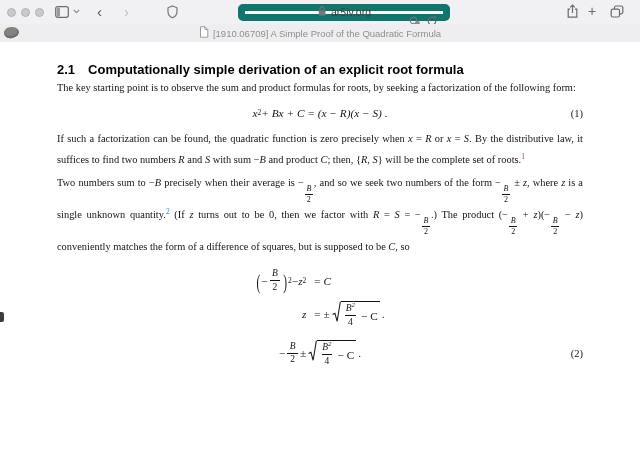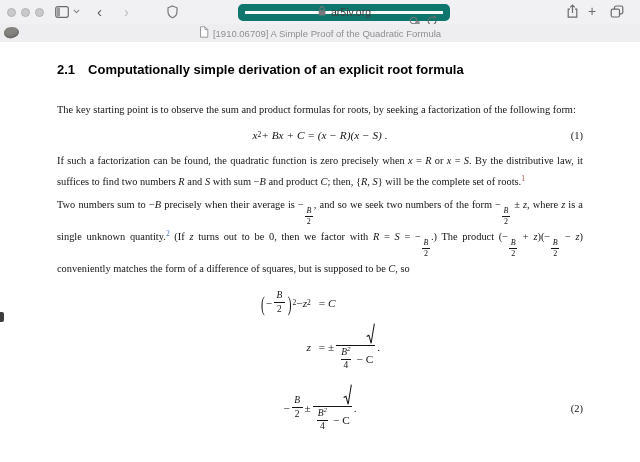"2.1 Computationally simple derivation of" h3.sec { margin: 15px 0 22px 0 -> 15px 0 0 0 }
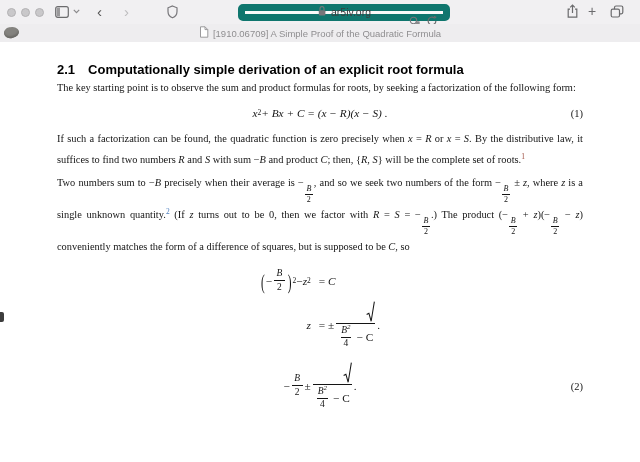"B2" .rad { align-items: flex-end -> flex-start; flex-direction: column -> none }
